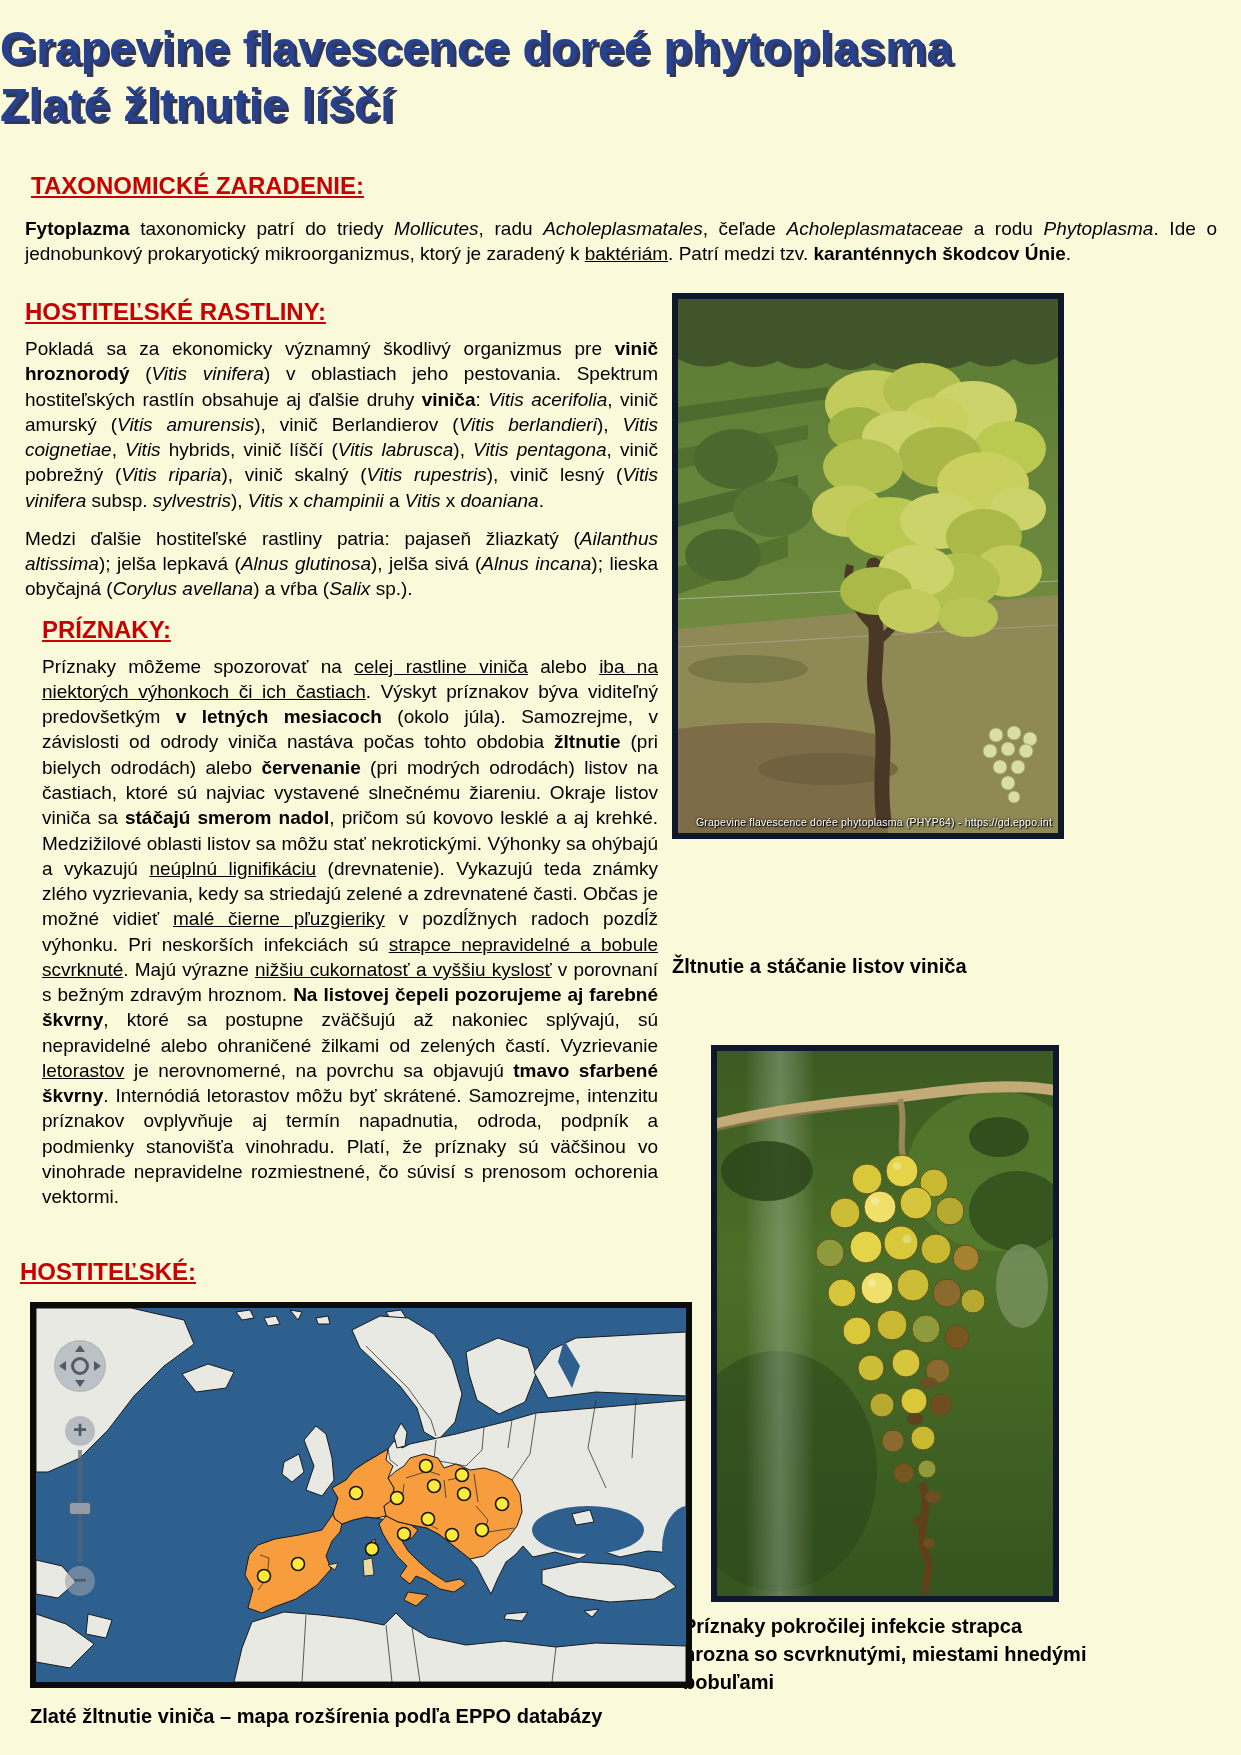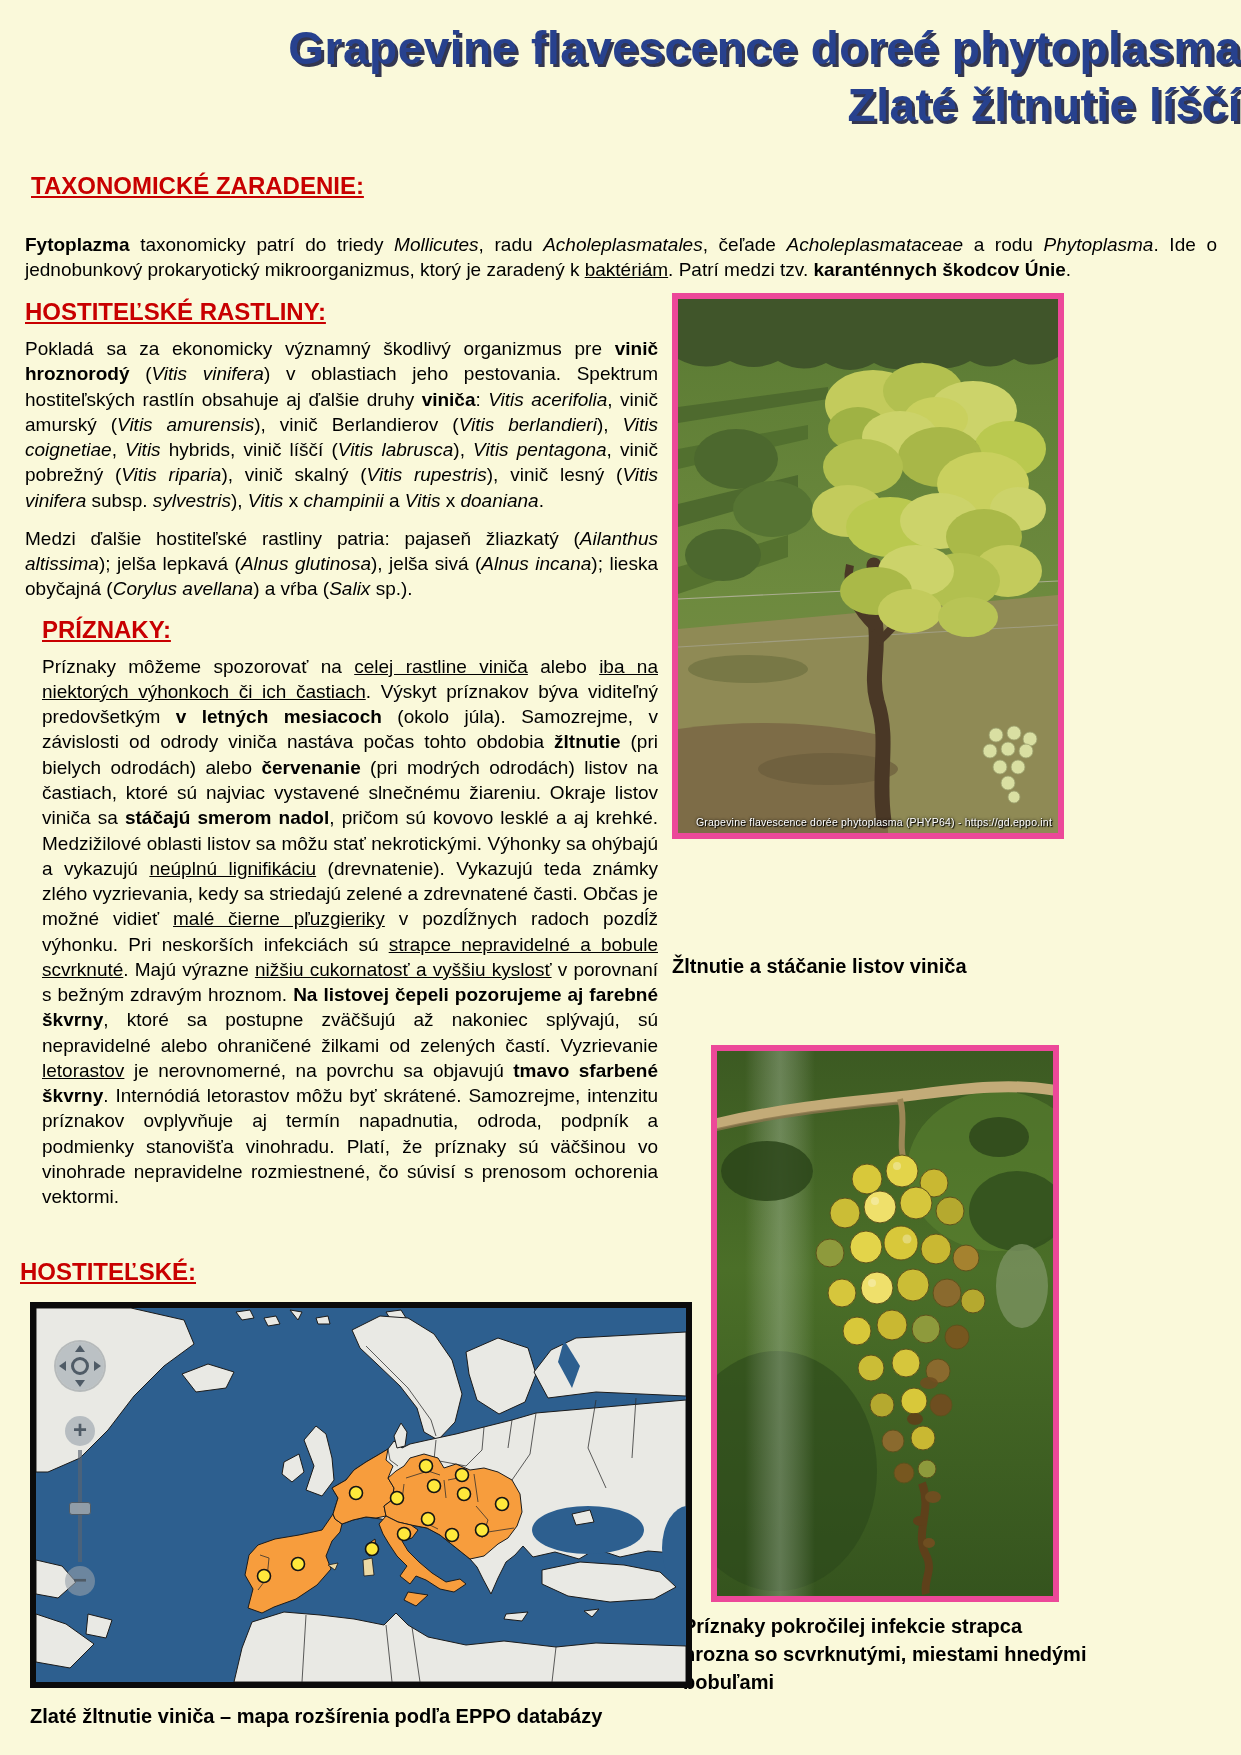"Grapevine flavescence doreé phytoplasma" .title { text-align: right -> left }
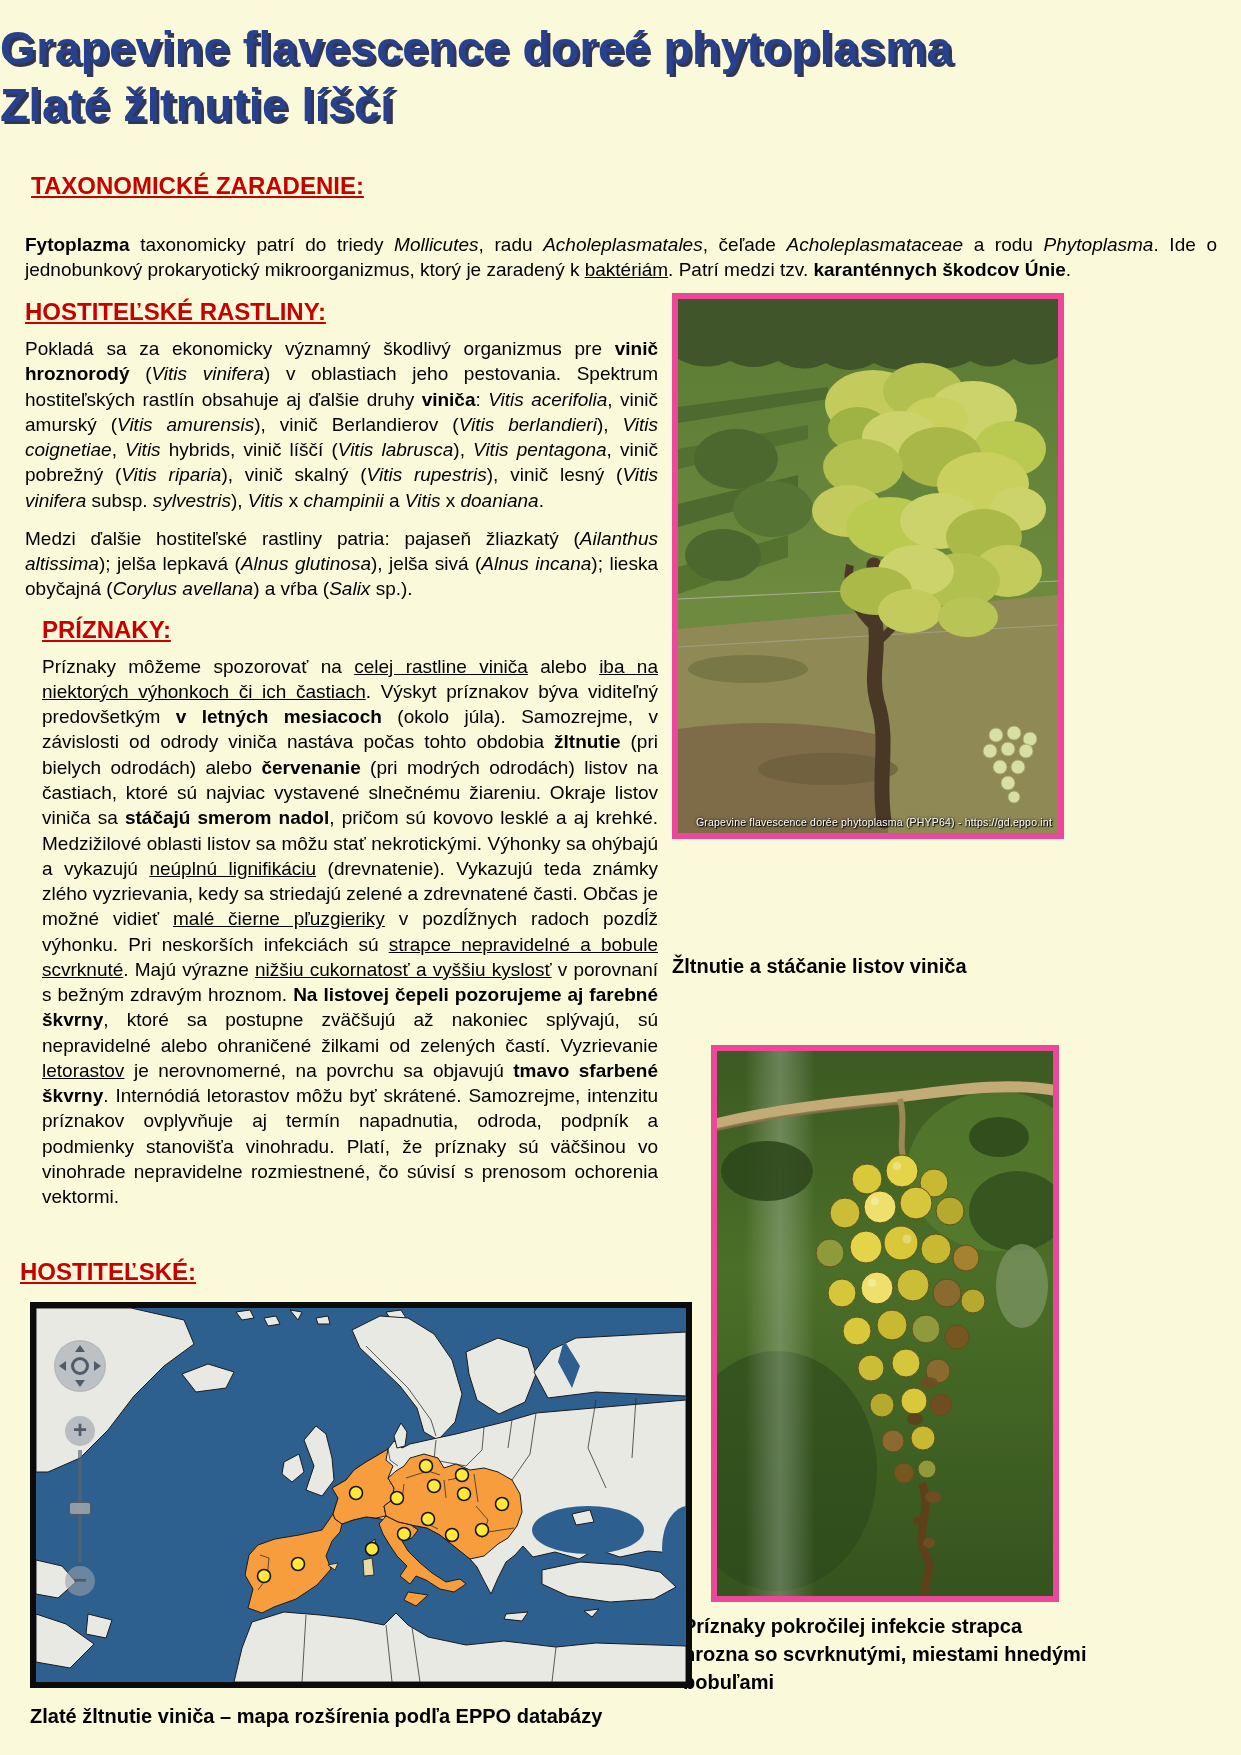"Fytoplazma taxonomicky patrí do triedy" .taxonomy-para { top: 232px -> 216px }
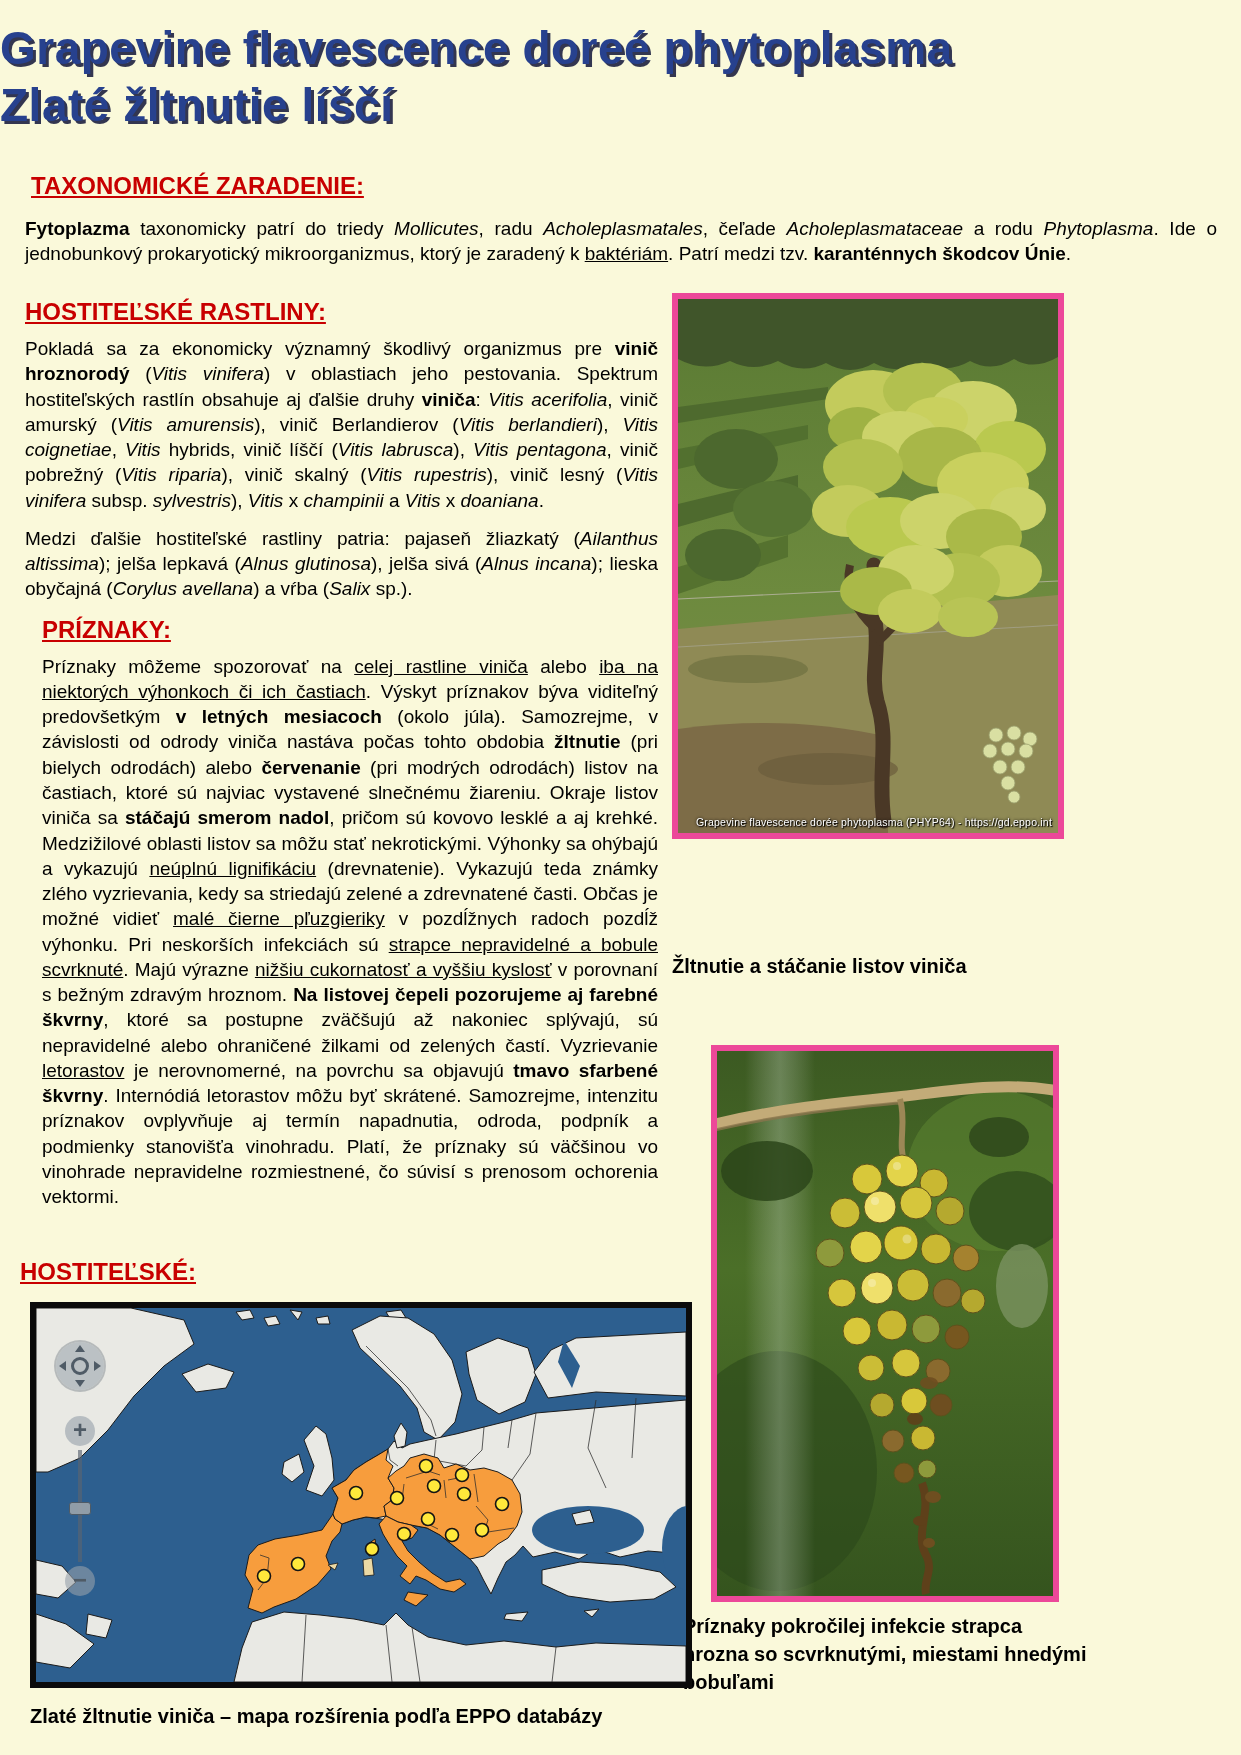"Grapevine flavescence dorée phytoplasma" .photo { border: 6px solid #ec4899 -> 6px solid #0f172a }
